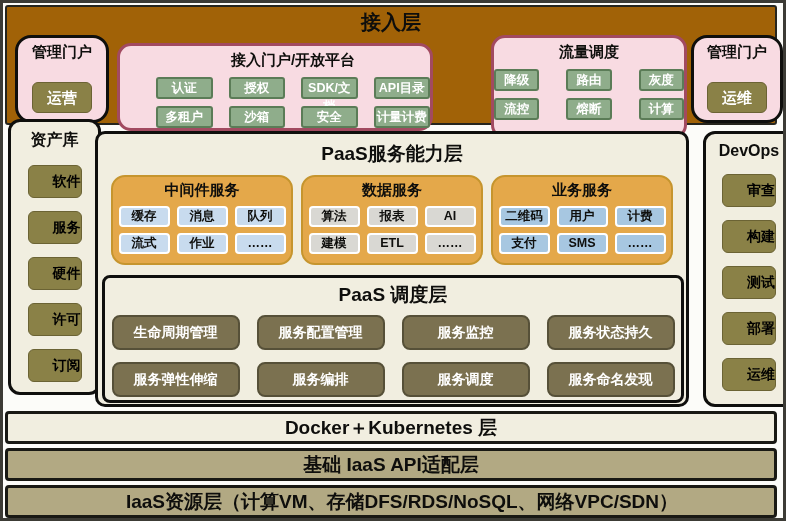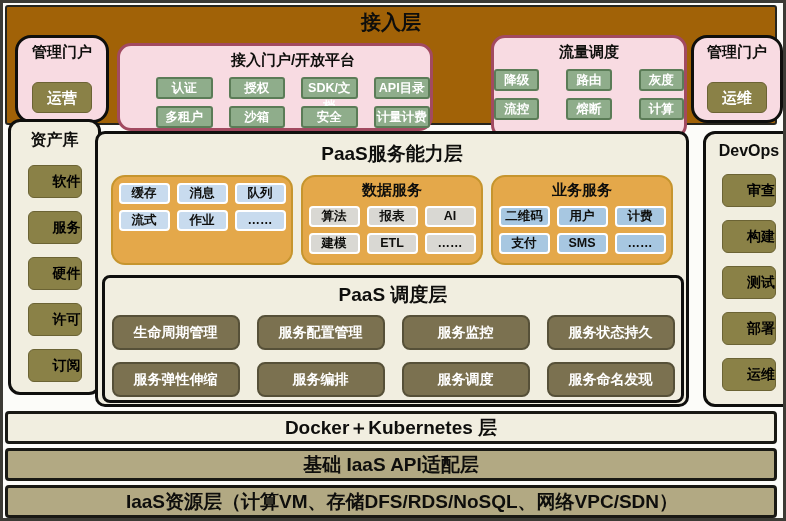"中间件服务" div.orange-title { html: none -> <div>中间件服务</div> }
